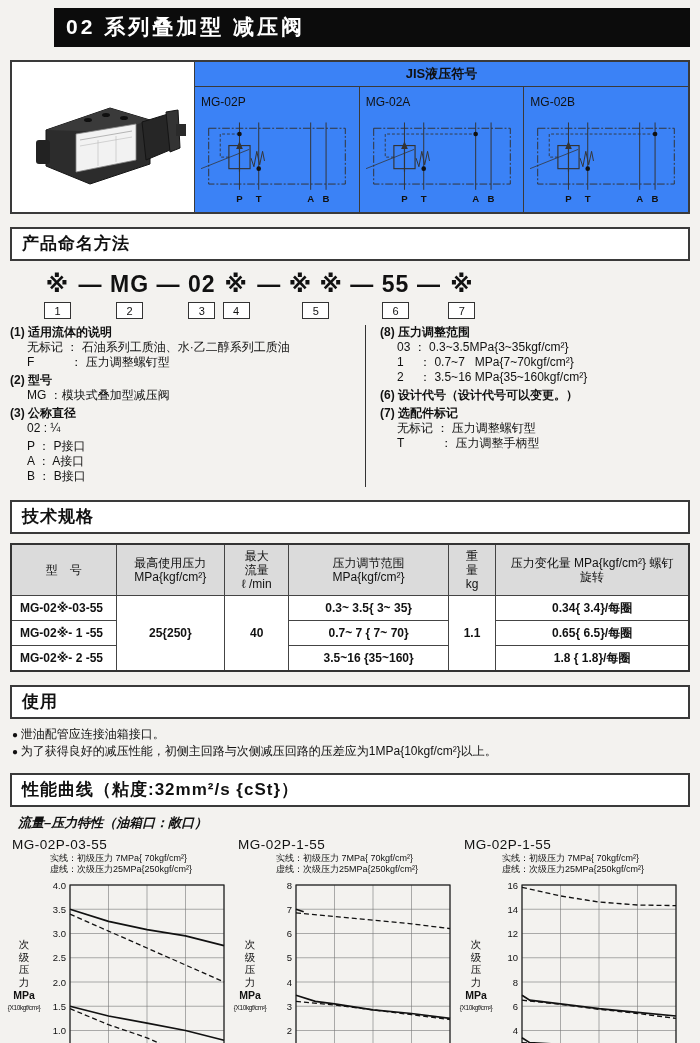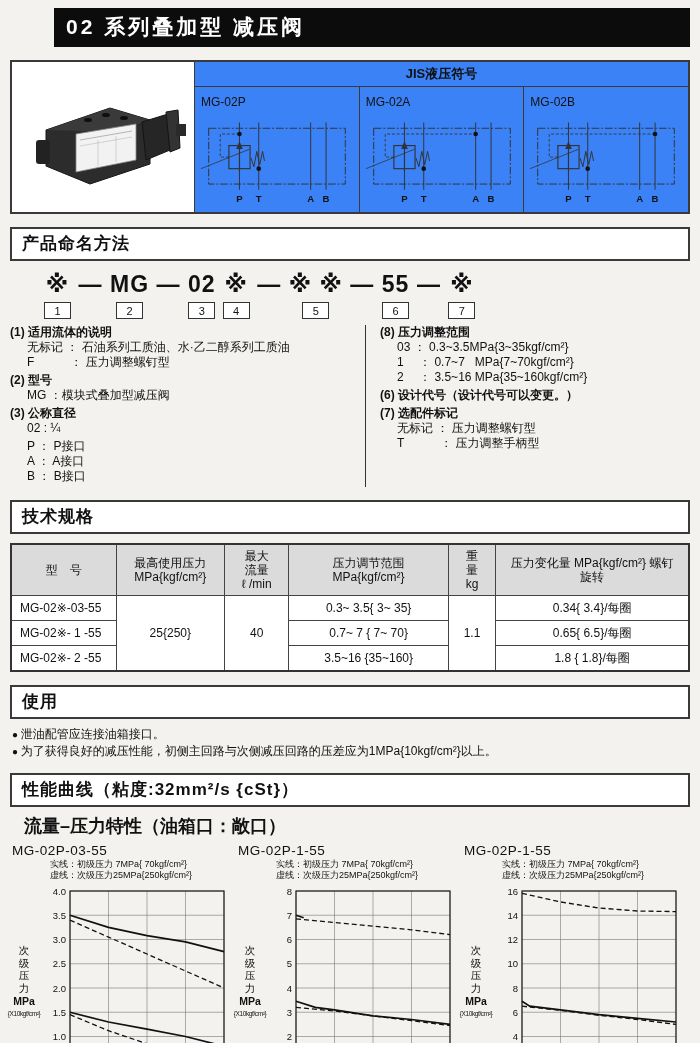"MG-02※-03-55" .spec-table td { font-weight: none -> bold }
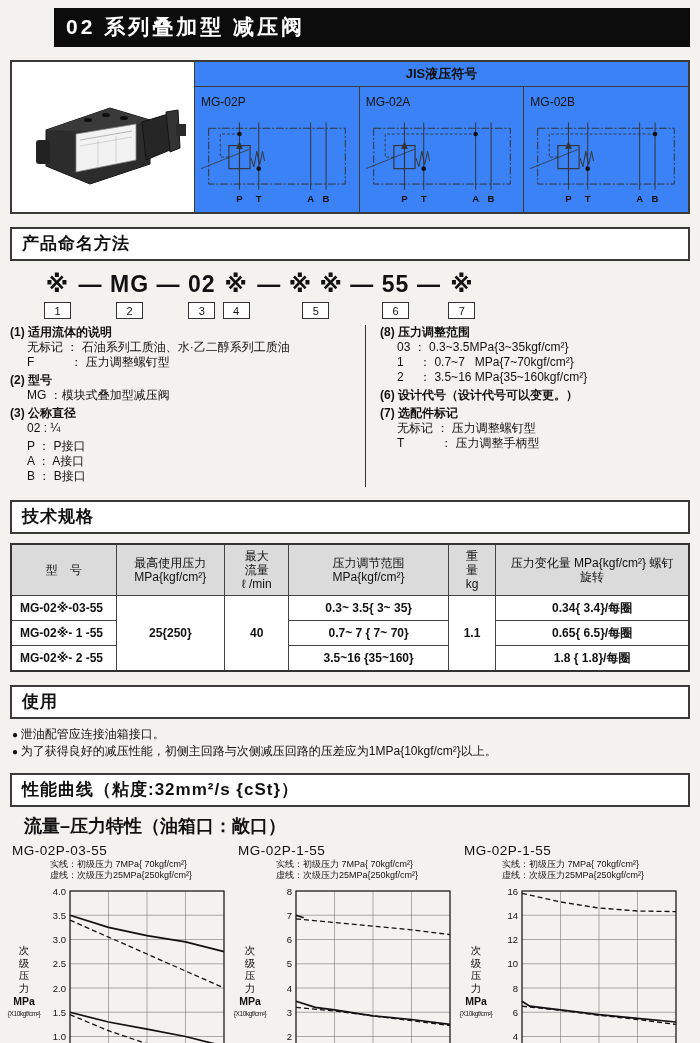"流量–压力特性（油箱口：敞口）" .perf-sub { font-size: 18px -> 13px; font-style: none -> italic; margin: 7px 0 0 14px -> 7px 0 0 8px }
